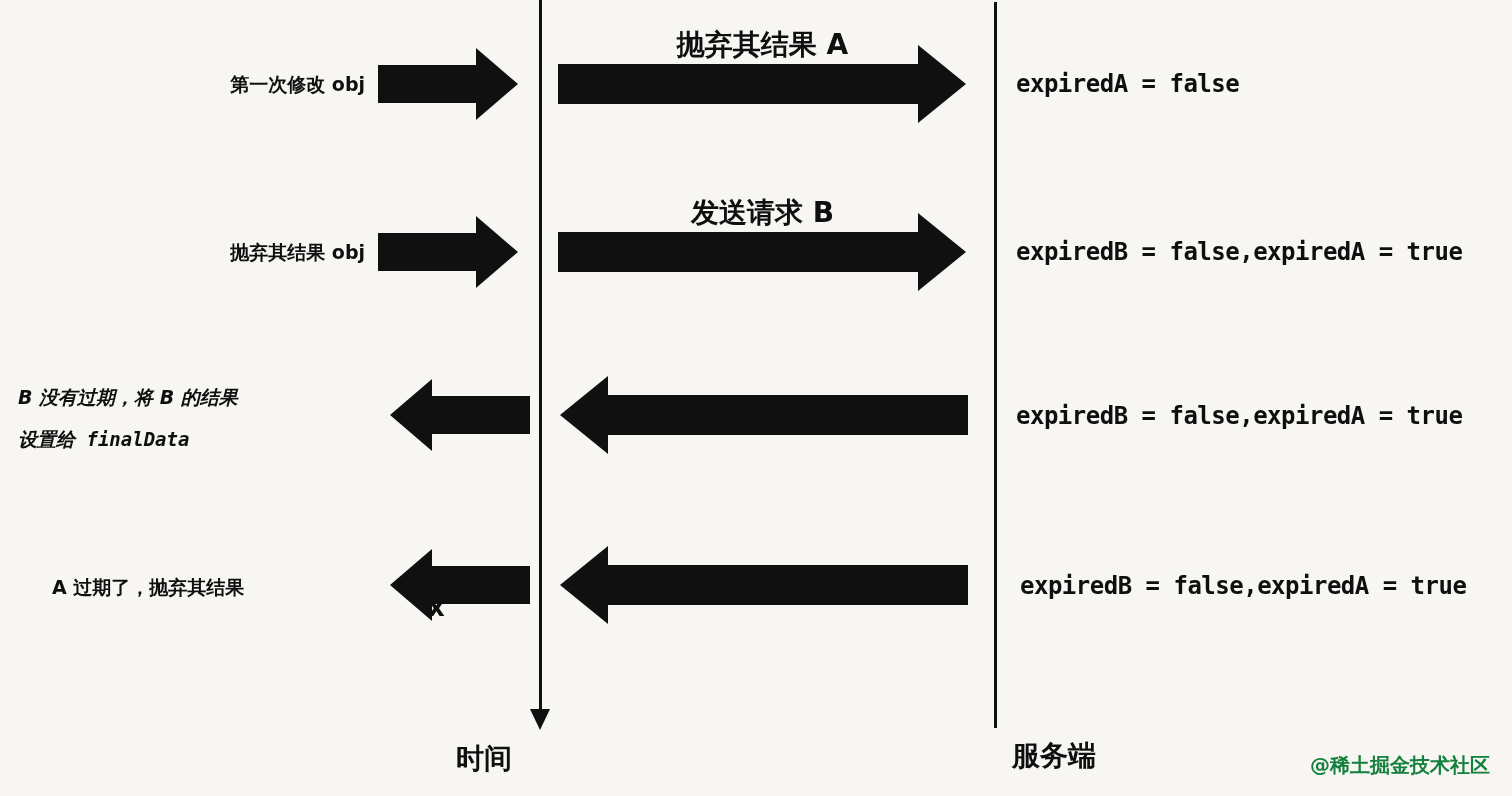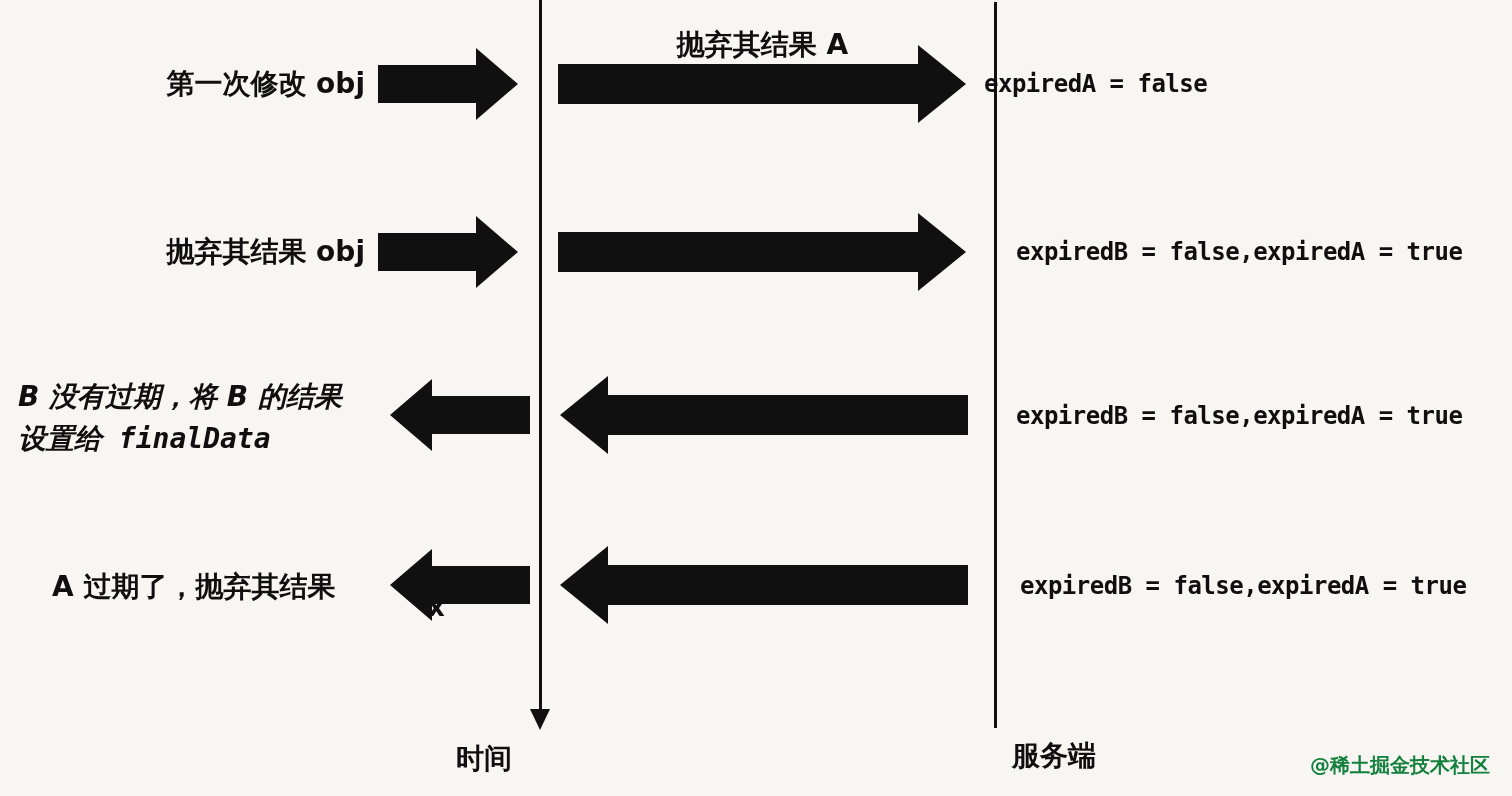"第一次修改 obj" .left-lbl { font-size: 28px -> 19px }
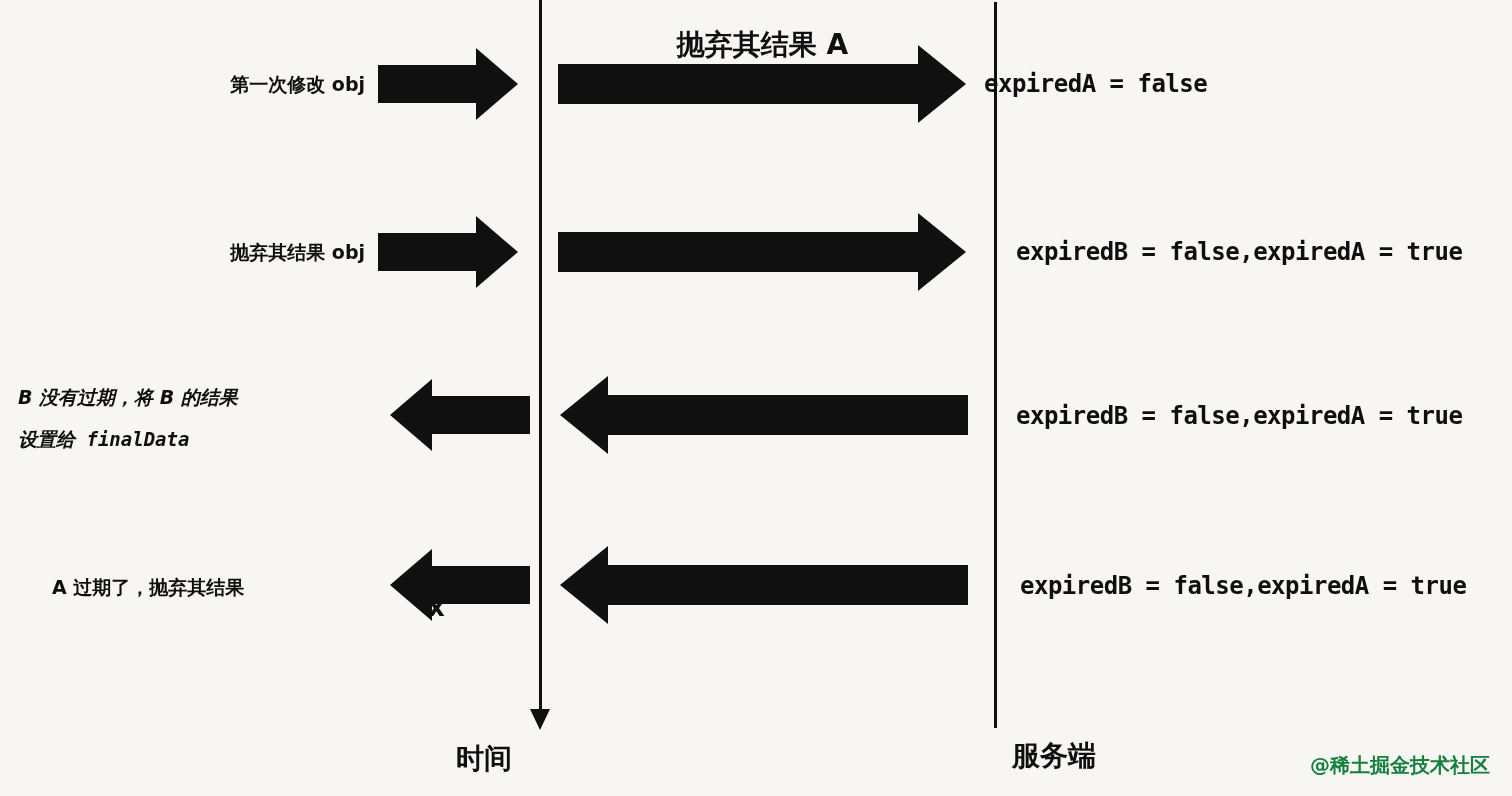"expiredA = false" div.lbl { left: 984px -> 1016px }
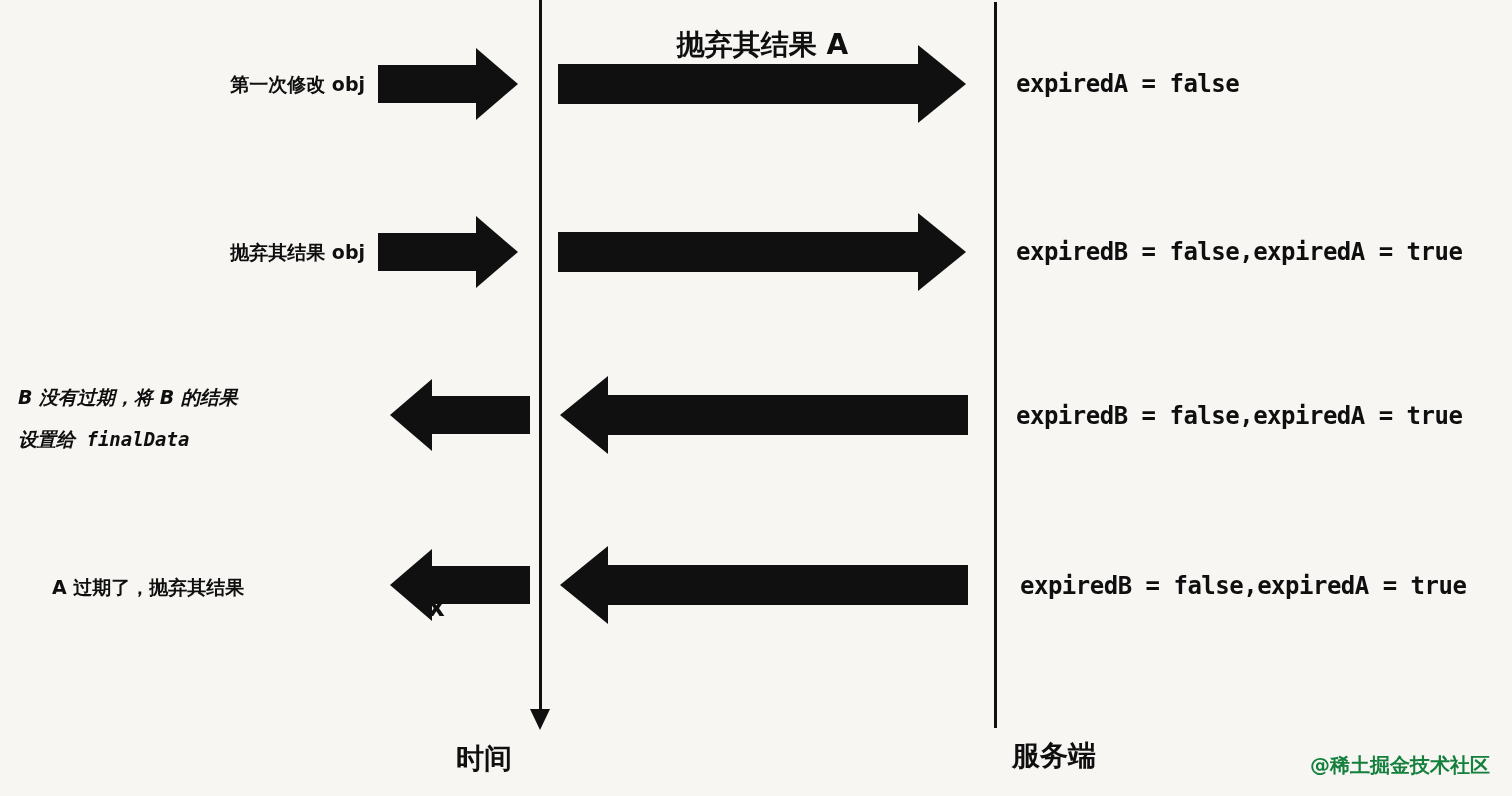"发送请求 B" div.lbl { html: none -> <div>发送请求 B</div> }
